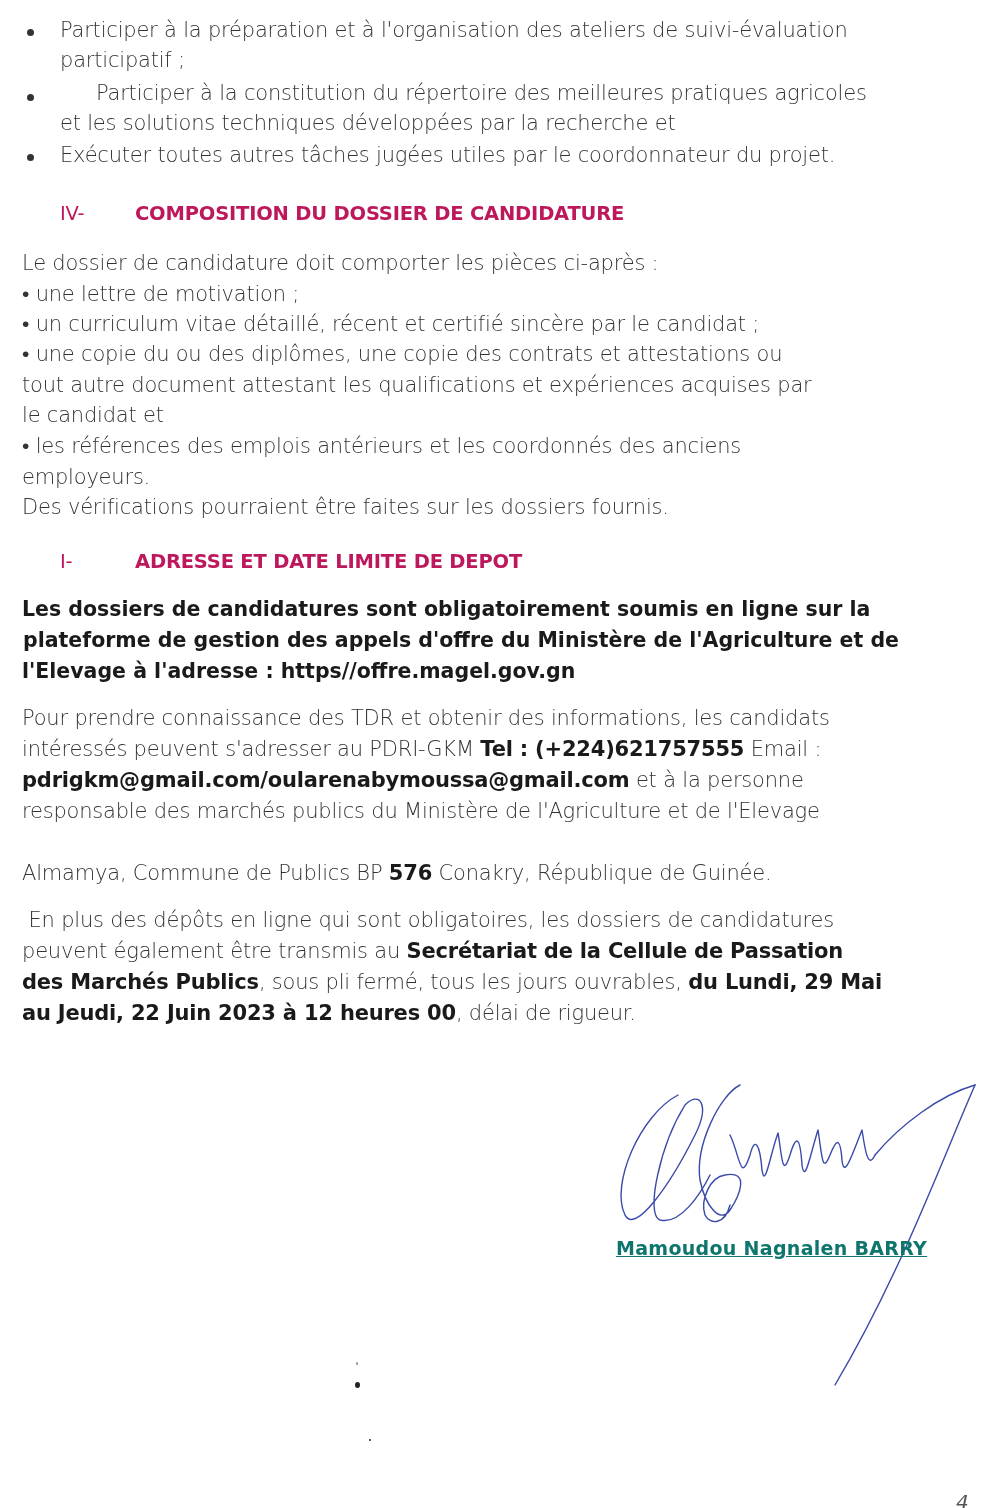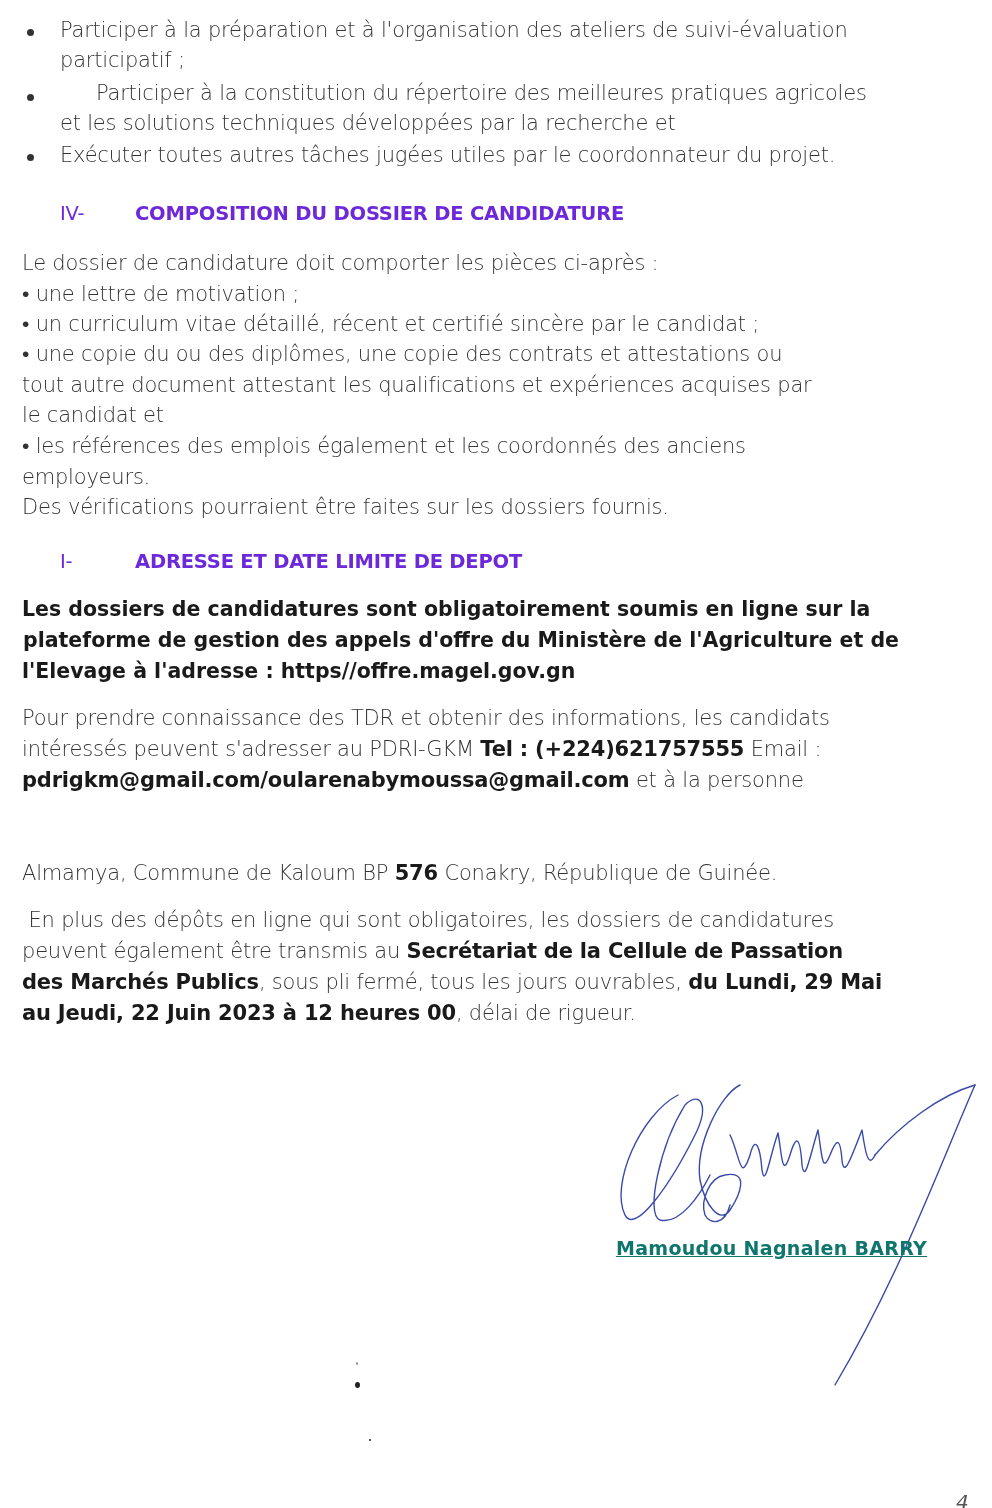"IV-" .heading { color: #6d28d9 -> #be185d }
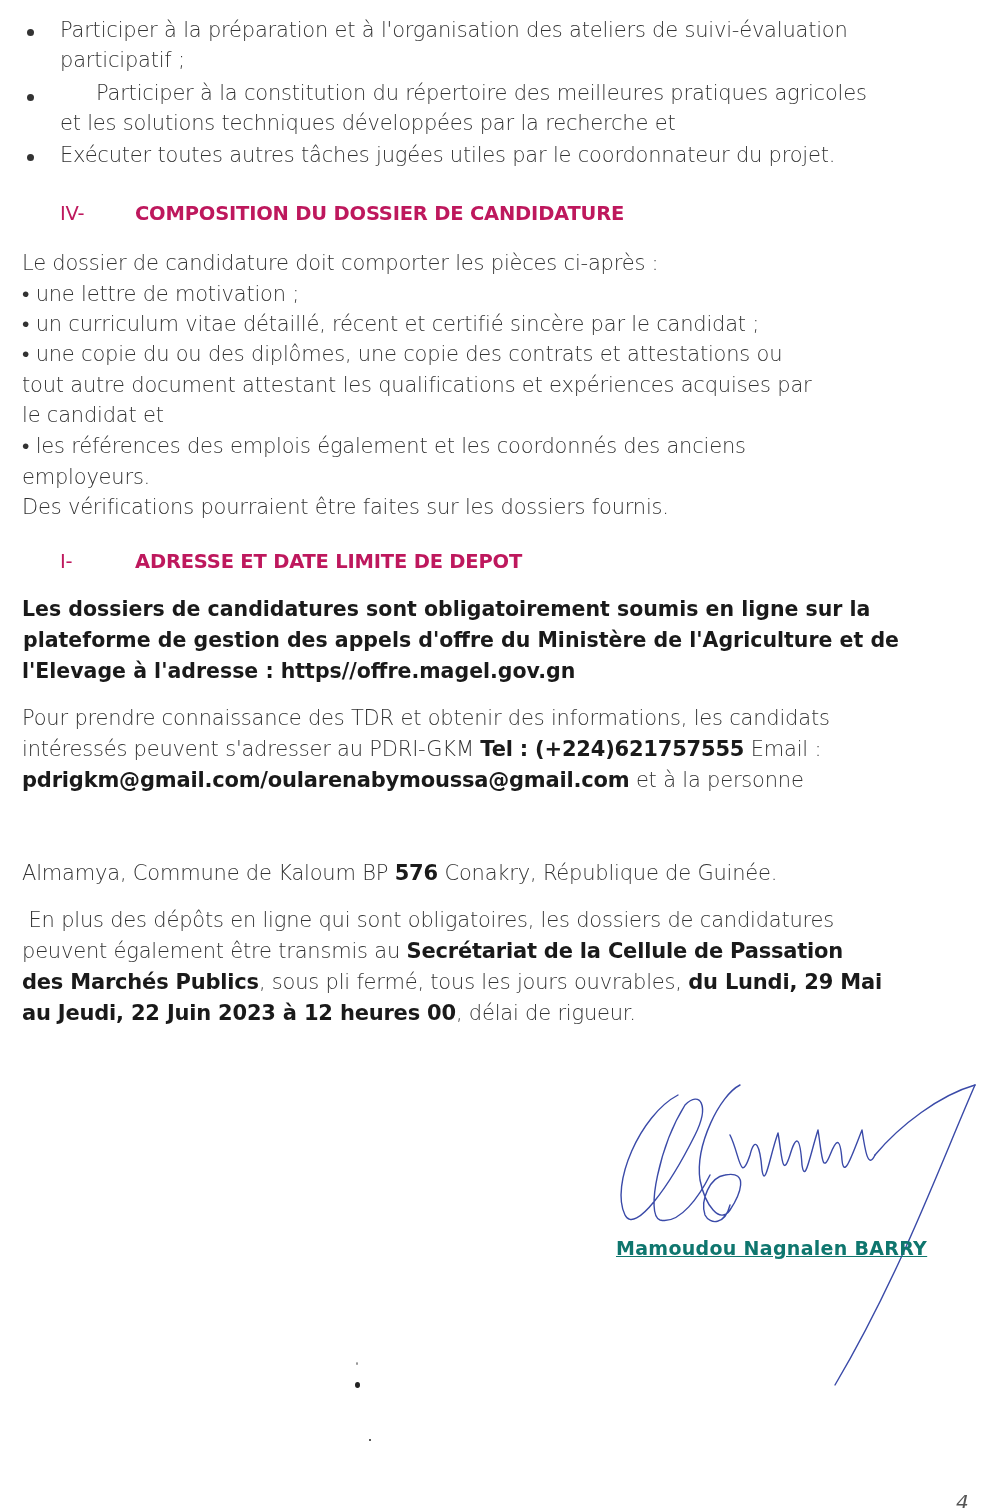"• les références des emplois" div.line { text: également -> antérieurs }
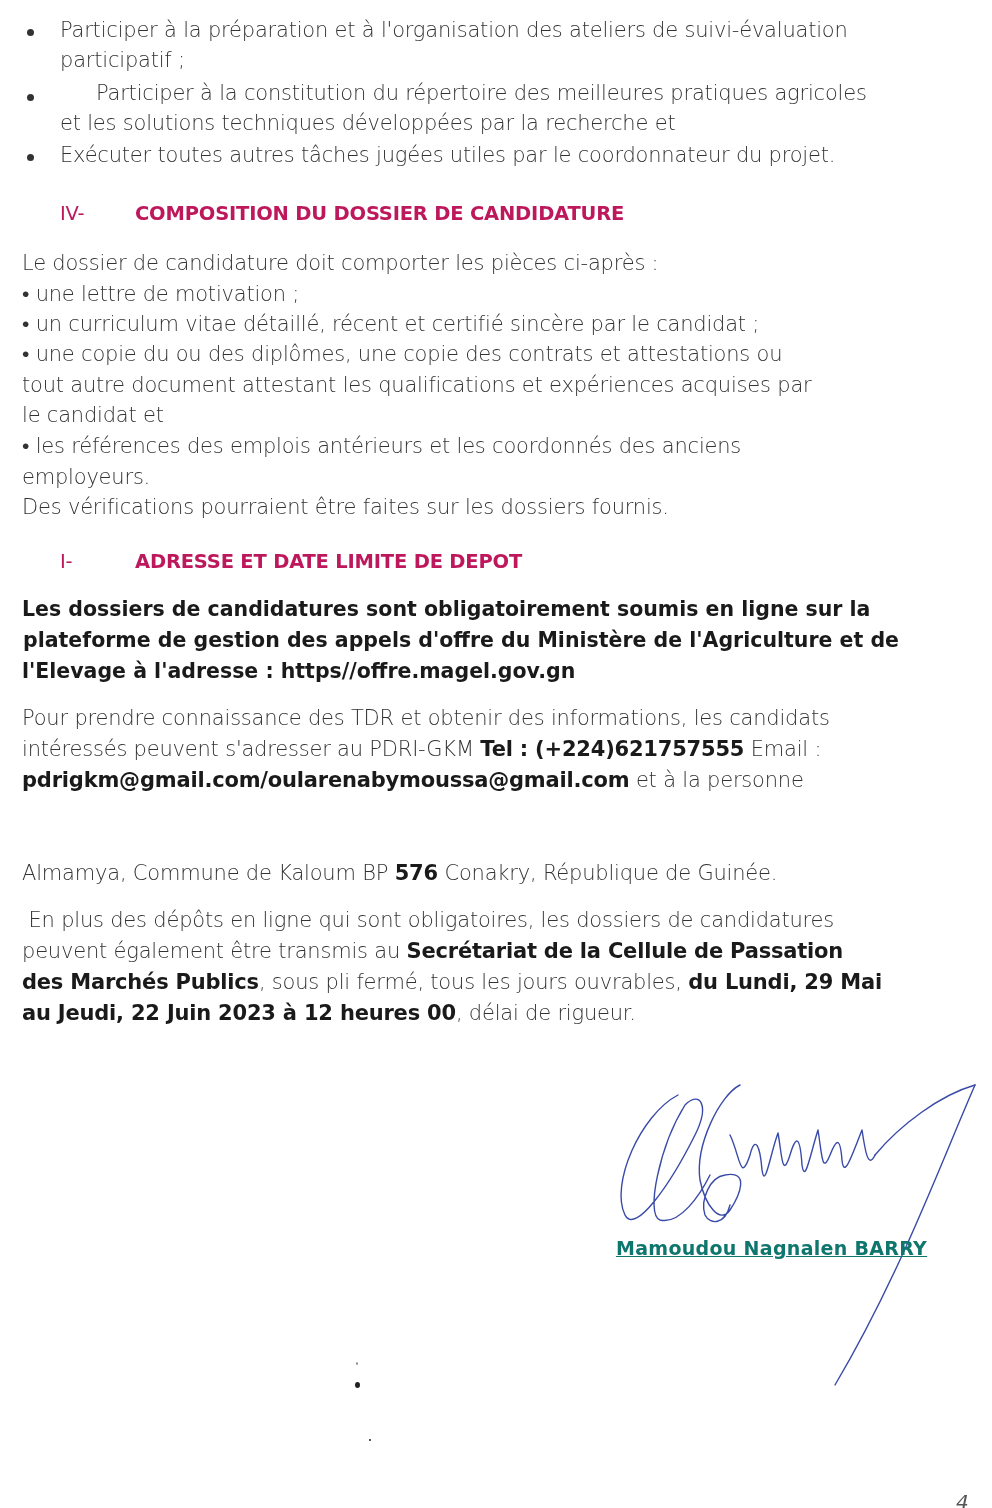"responsable des marchés publics du" div.line { html: none -> <div>responsable des marchés publics du Ministère de l'Agriculture et de l'Elevage</div> }
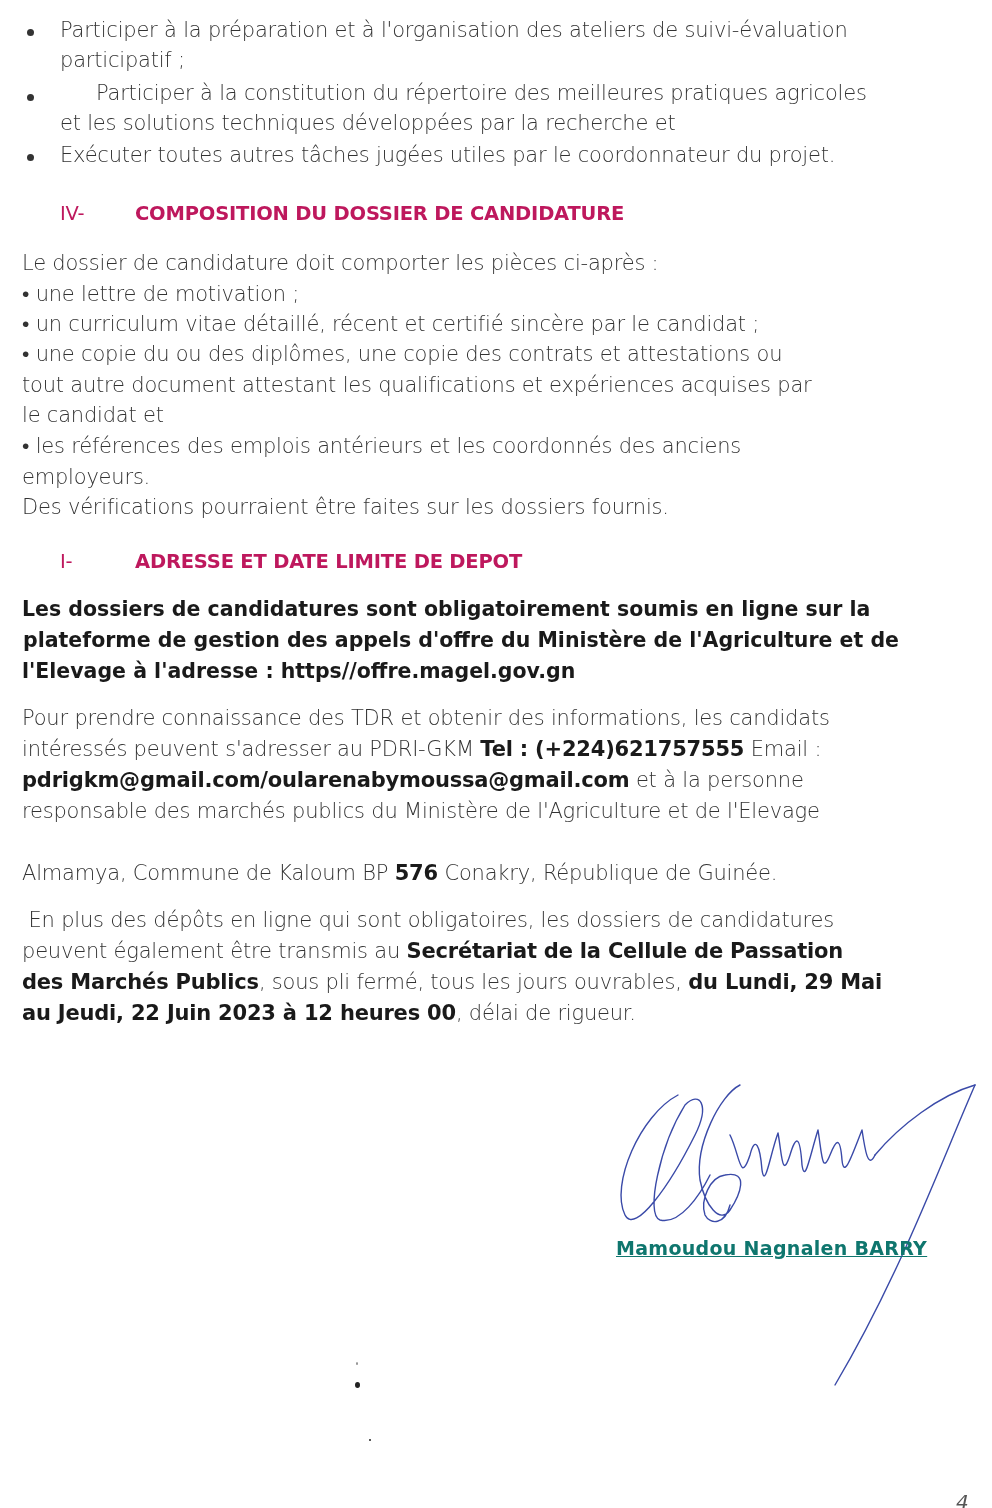"Almamya, Commune de Kaloum BP" span { text: Kaloum -> Publics }
